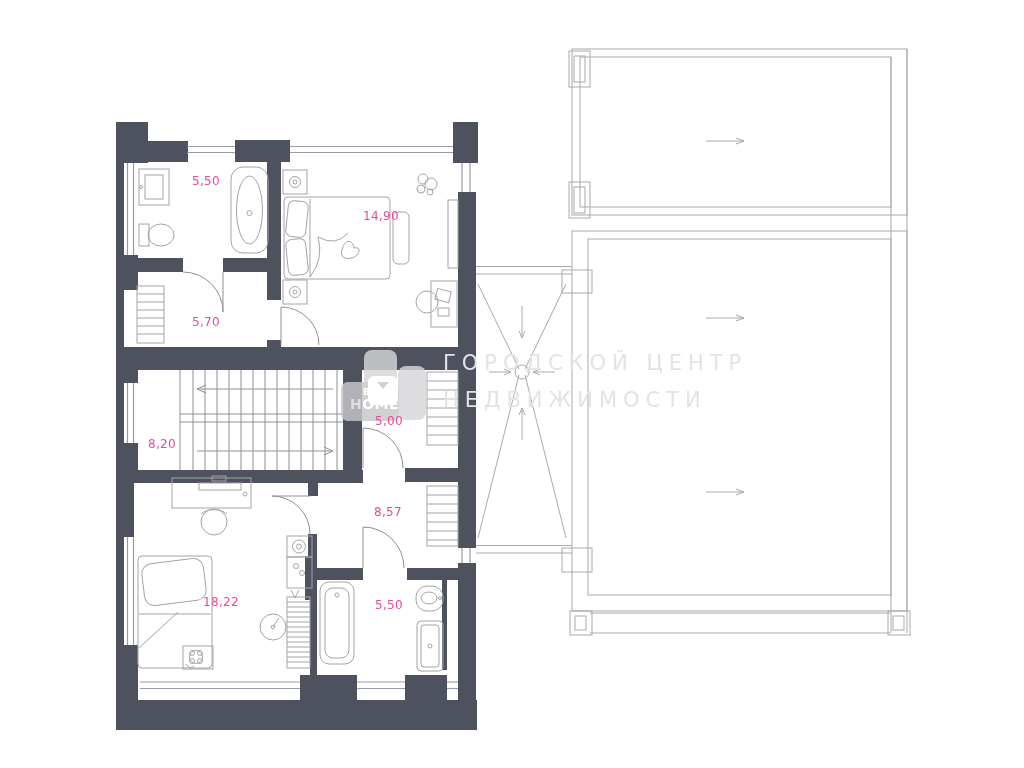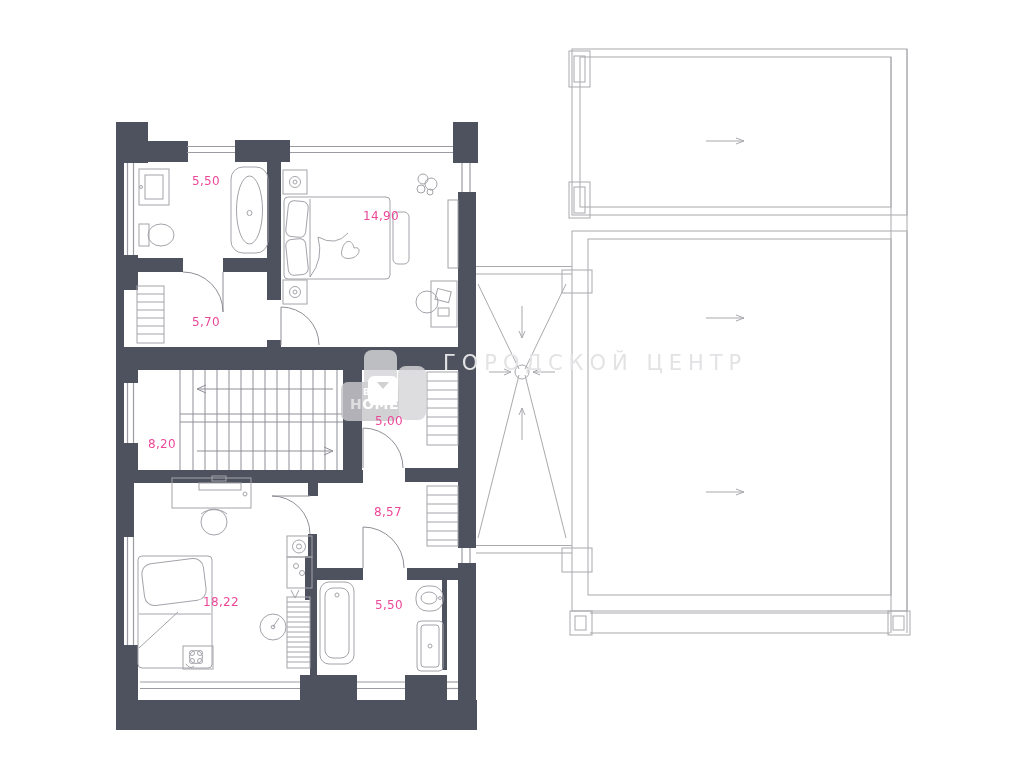"НЕДВИЖИМОСТИ" div.wm-line { html: none -> <div>НЕДВИЖИМОСТИ</div> }
